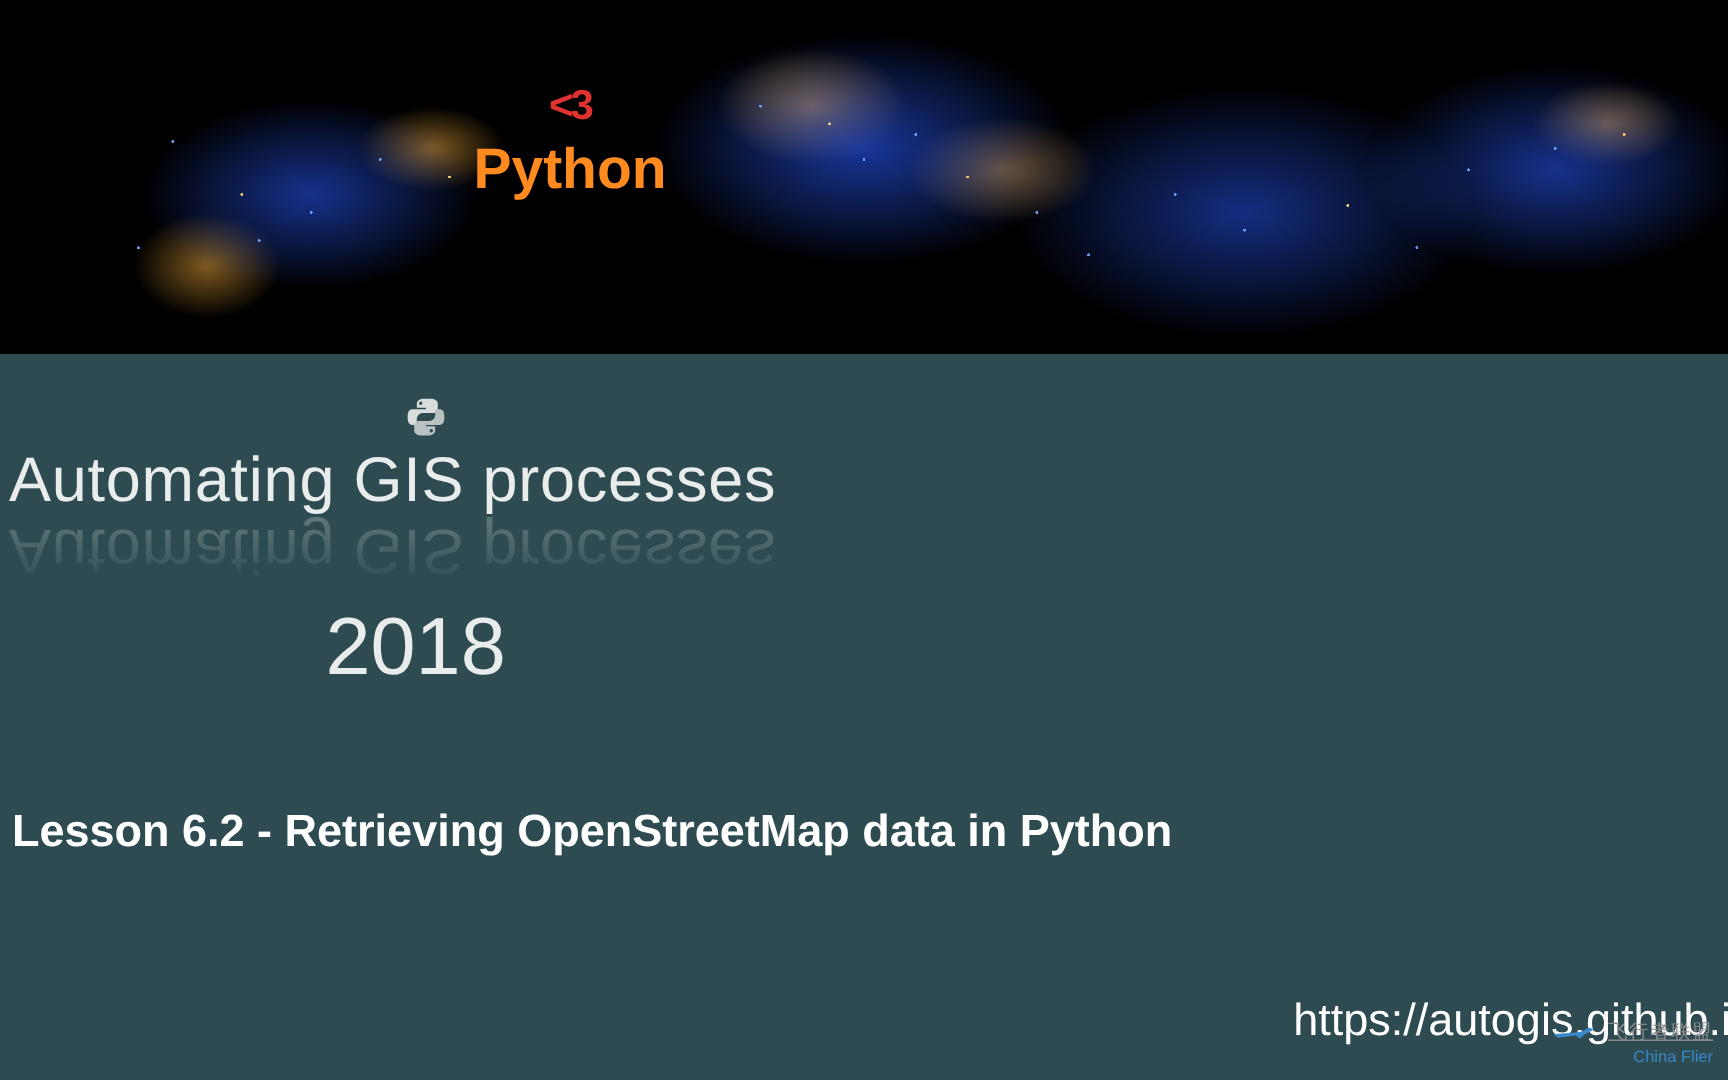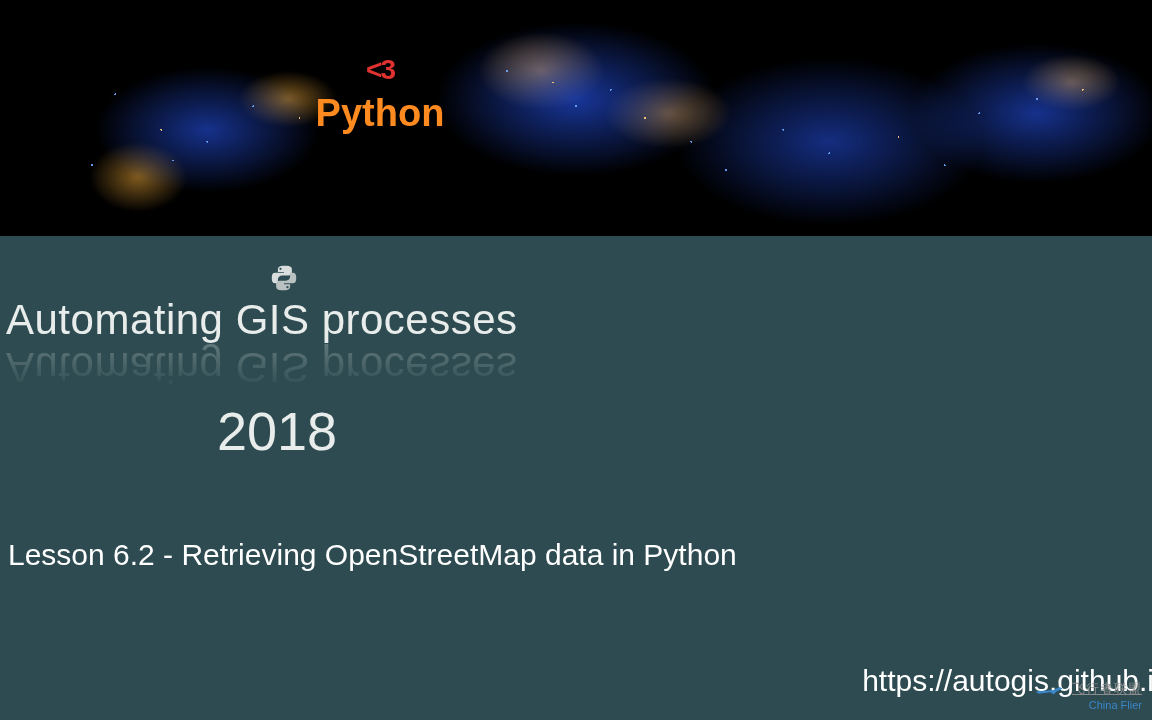"Lesson 6.2 - Retrieving OpenStreetMap" .lesson-title { font-weight: 400 -> 700 }
